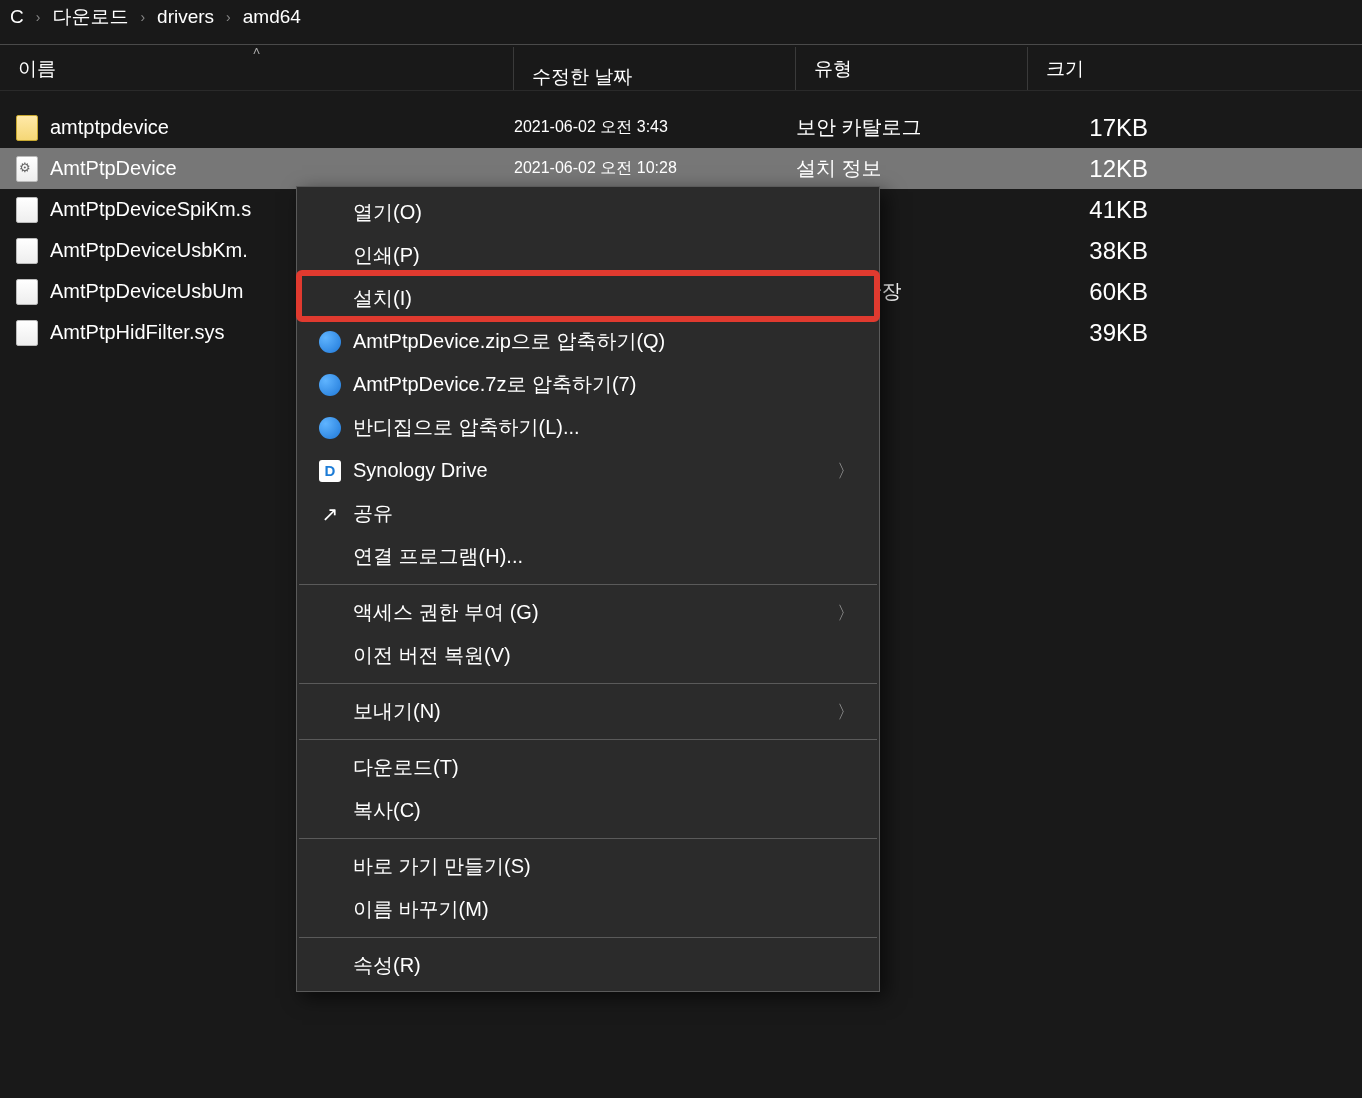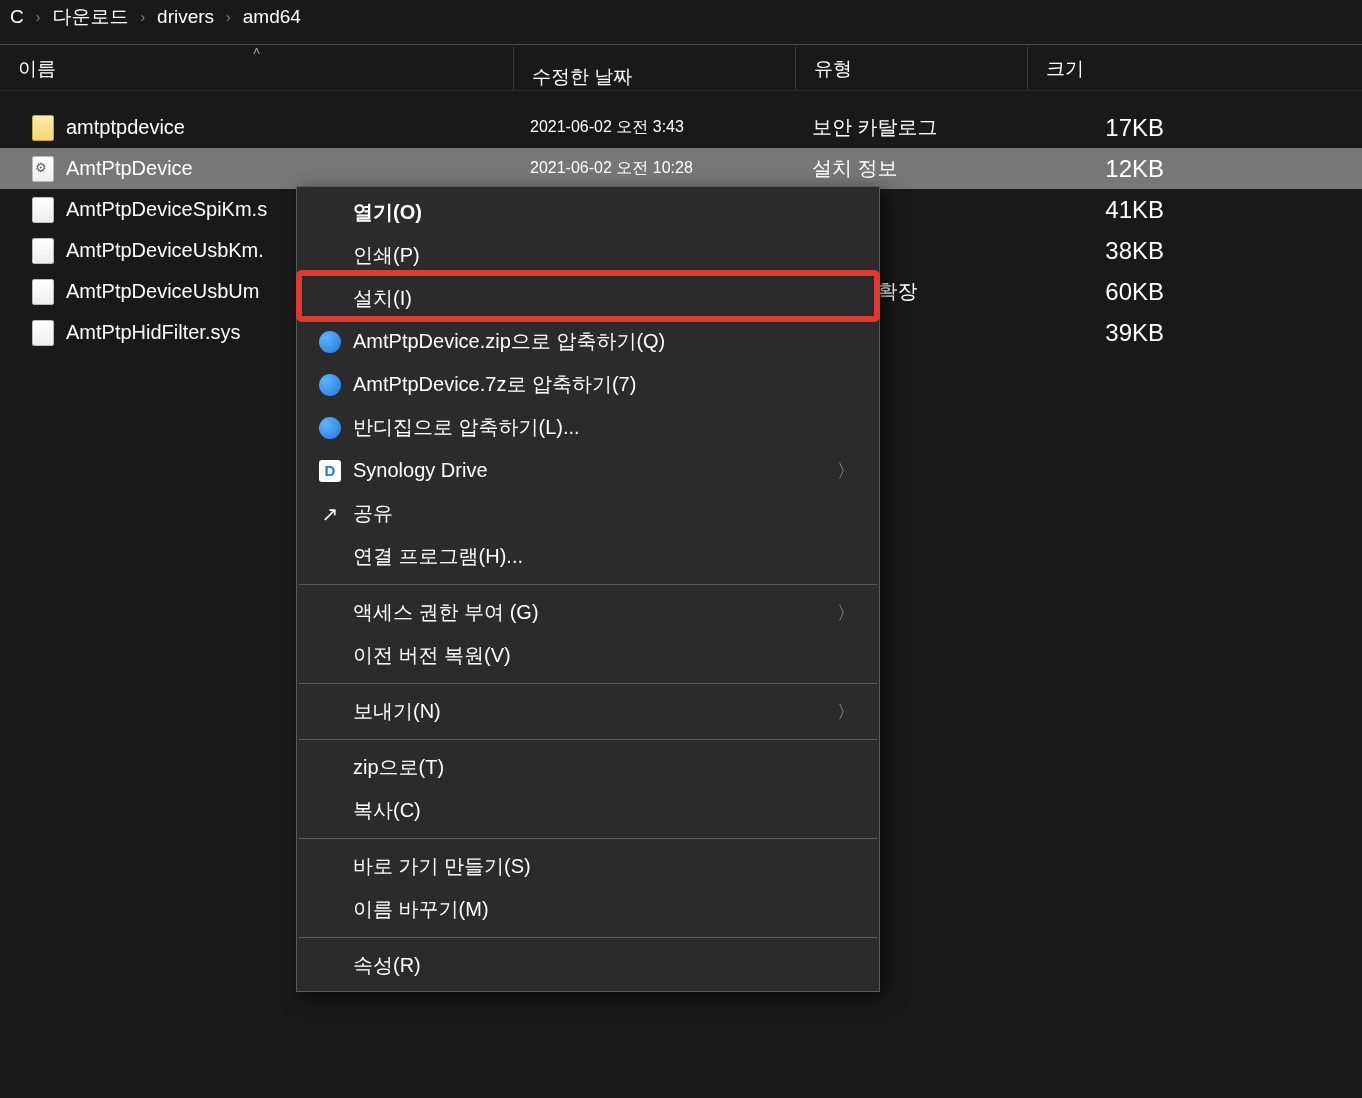"amtptpdevice" .file-row { padding-left: 32px -> 16px }
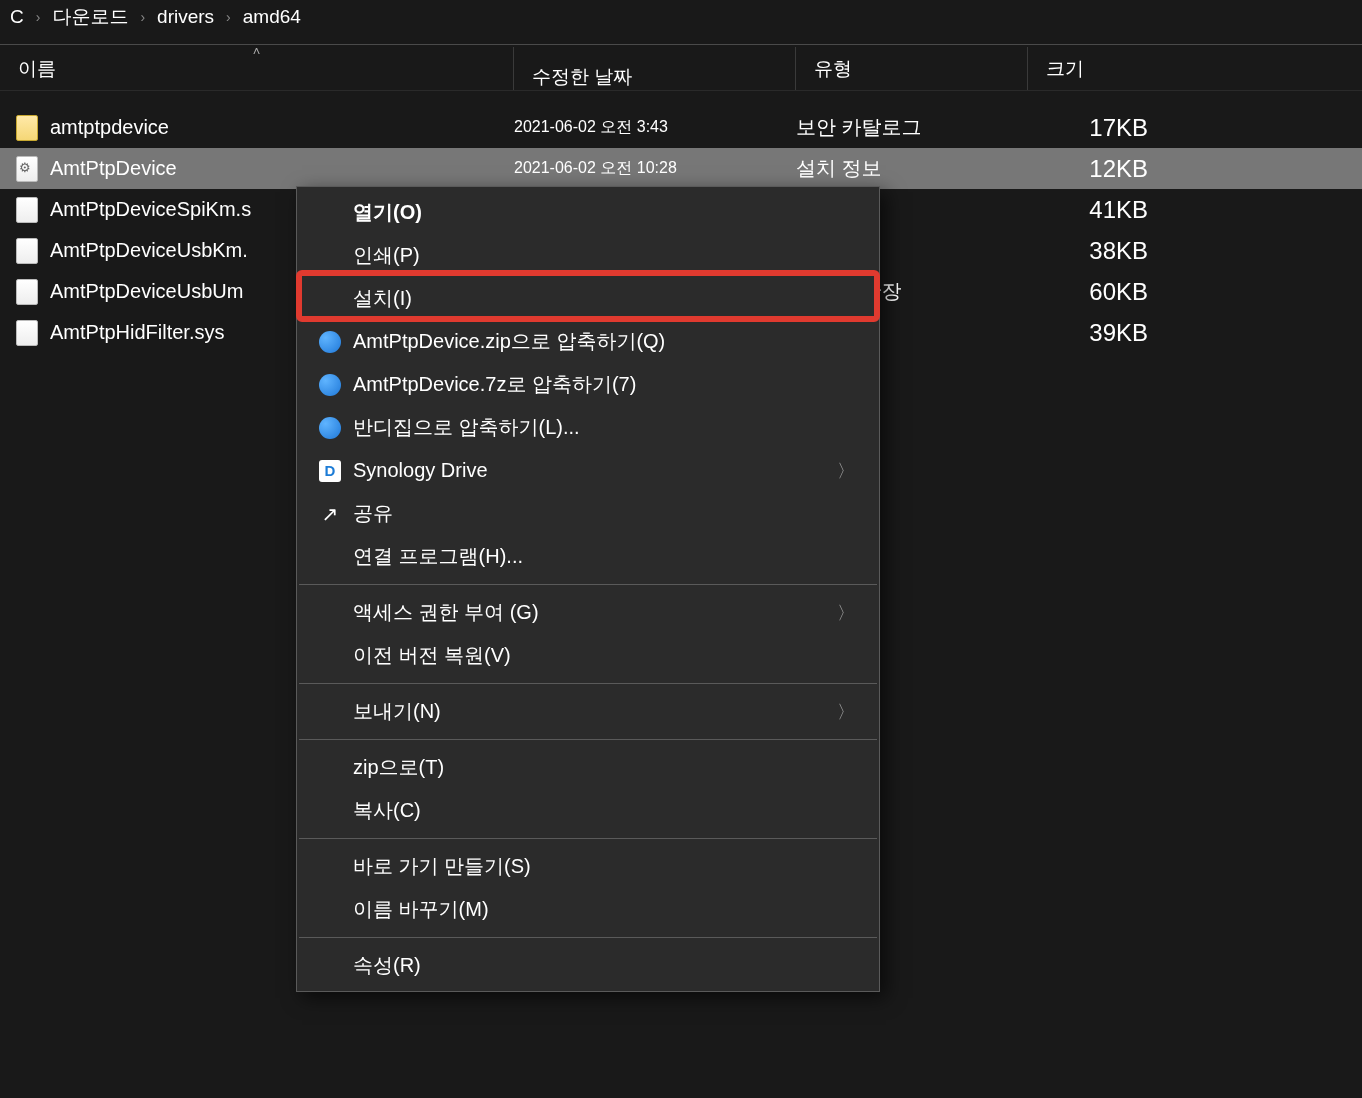"열기(O)" span.mi-label { font-weight: bold -> normal }
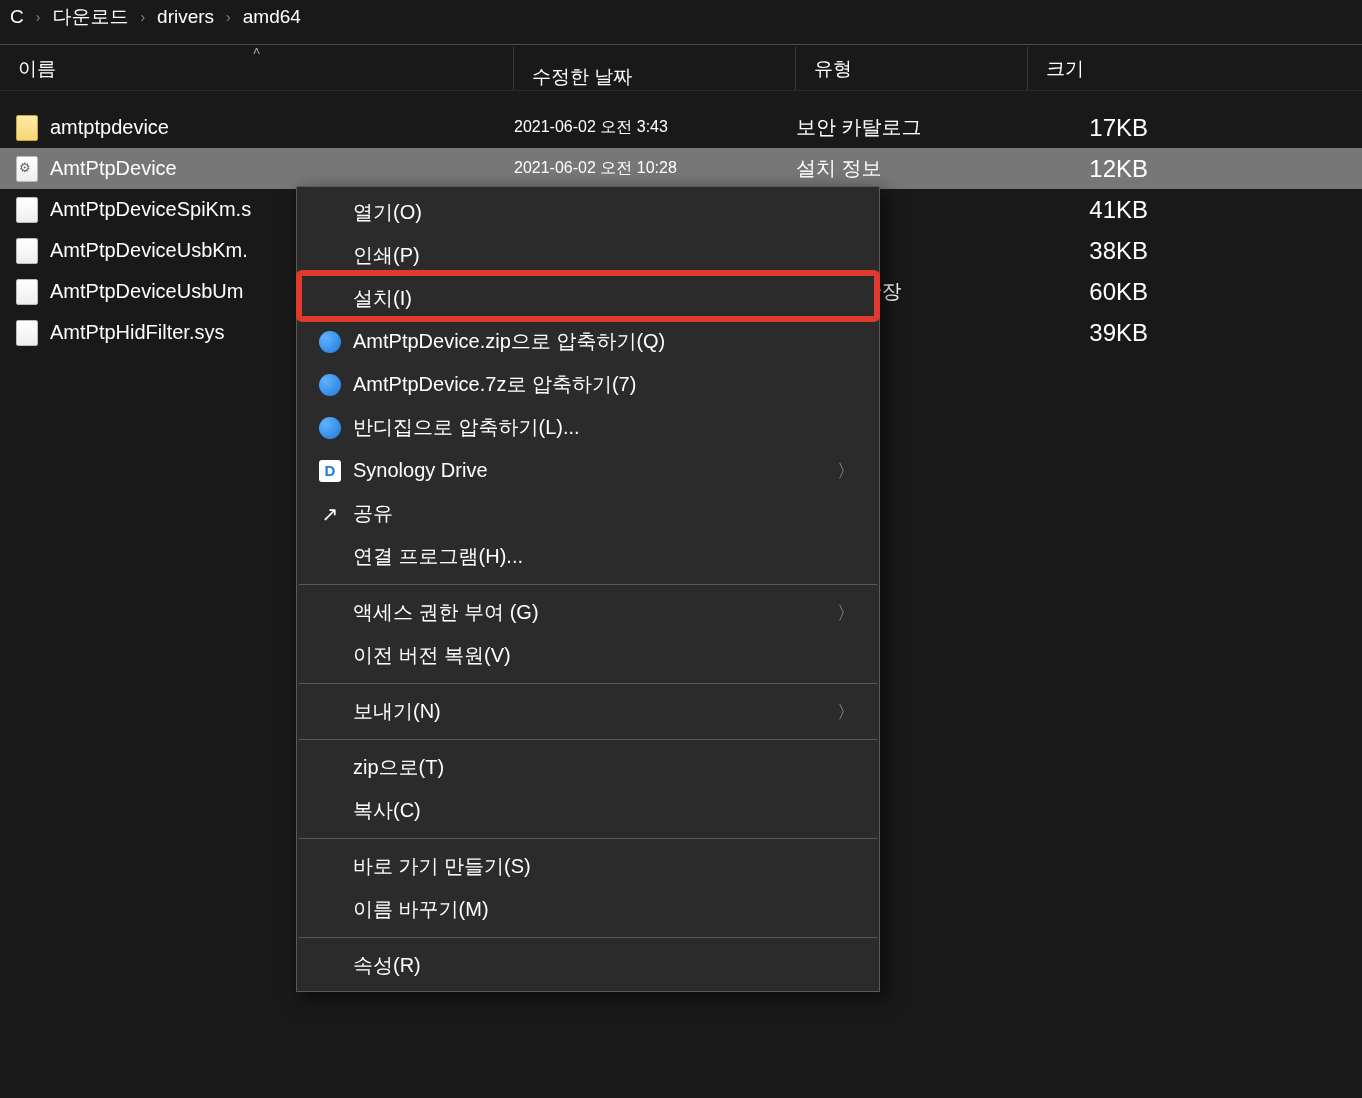"zip으로(T)" span.mi-label { text: zip으로 -> 다운로드 }
